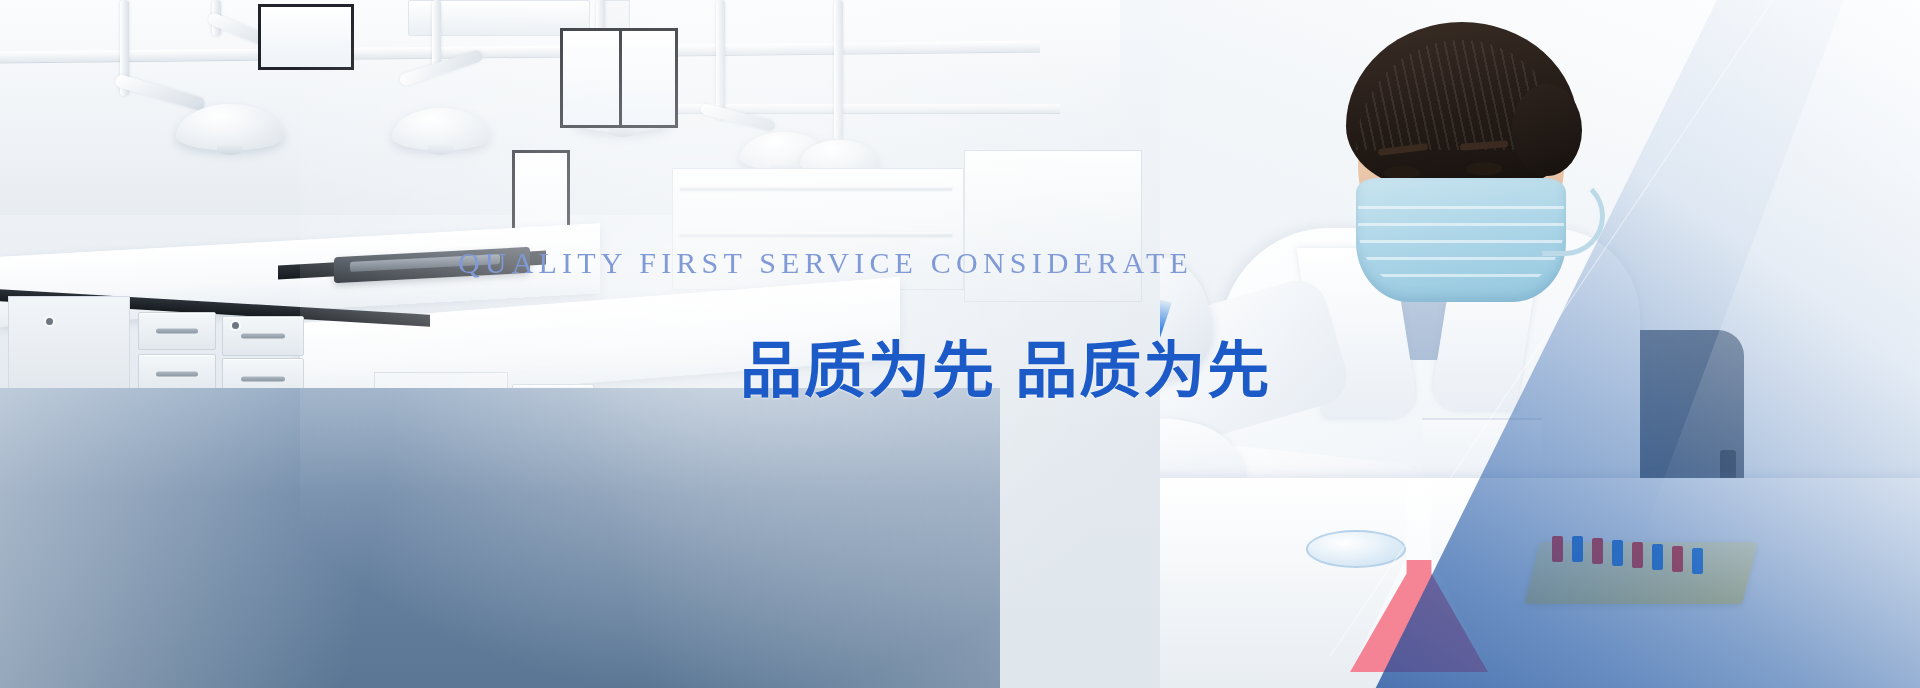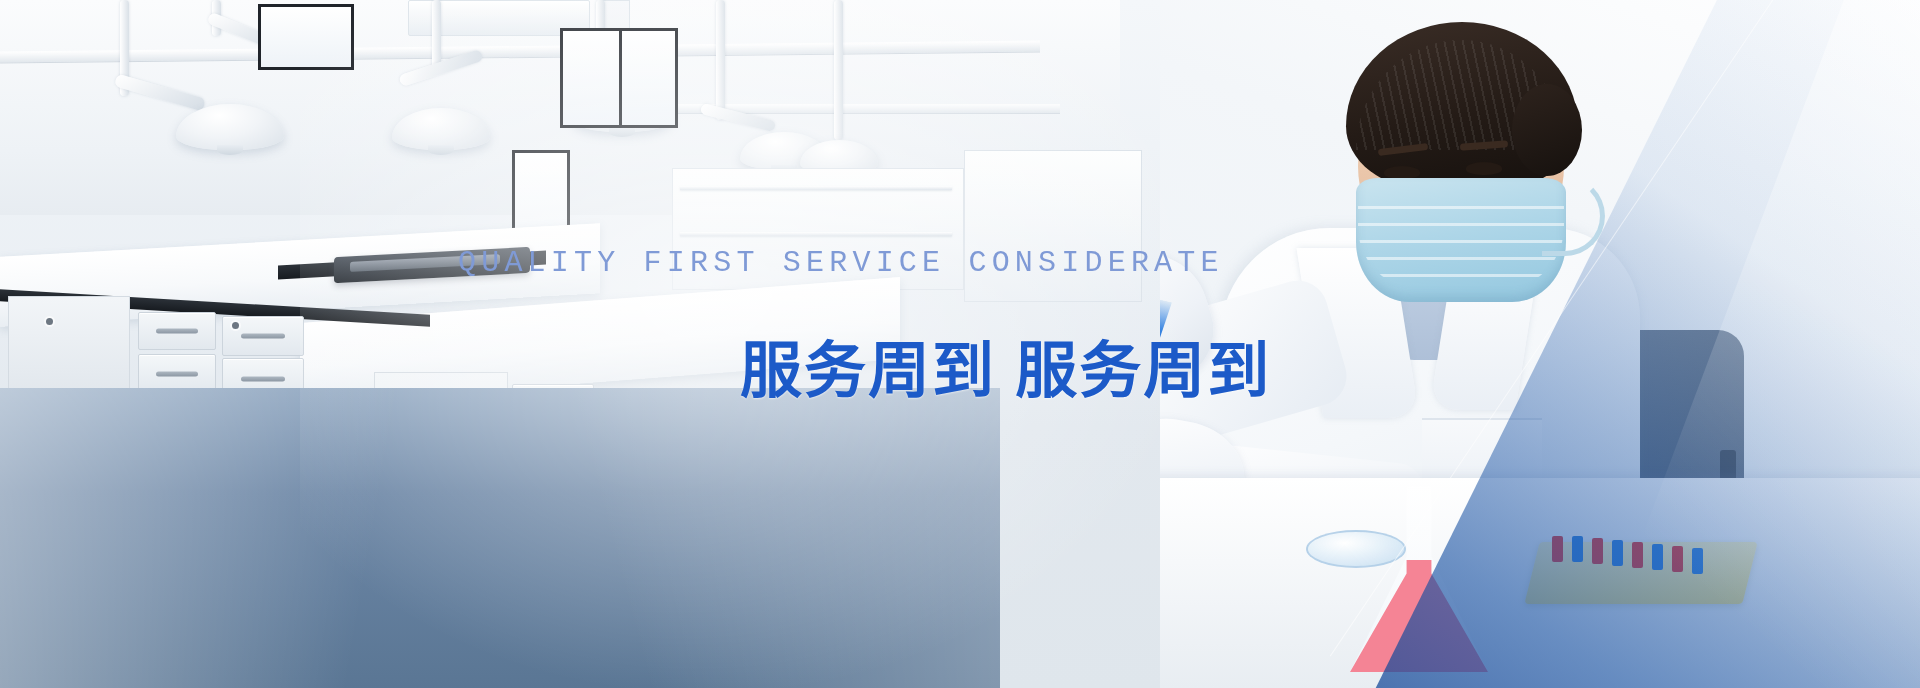"QUALITY FIRST SERVICE CONSIDERATE" .eyebrow { font-family: Liberation Mono, monospace -> Liberation Serif, serif }
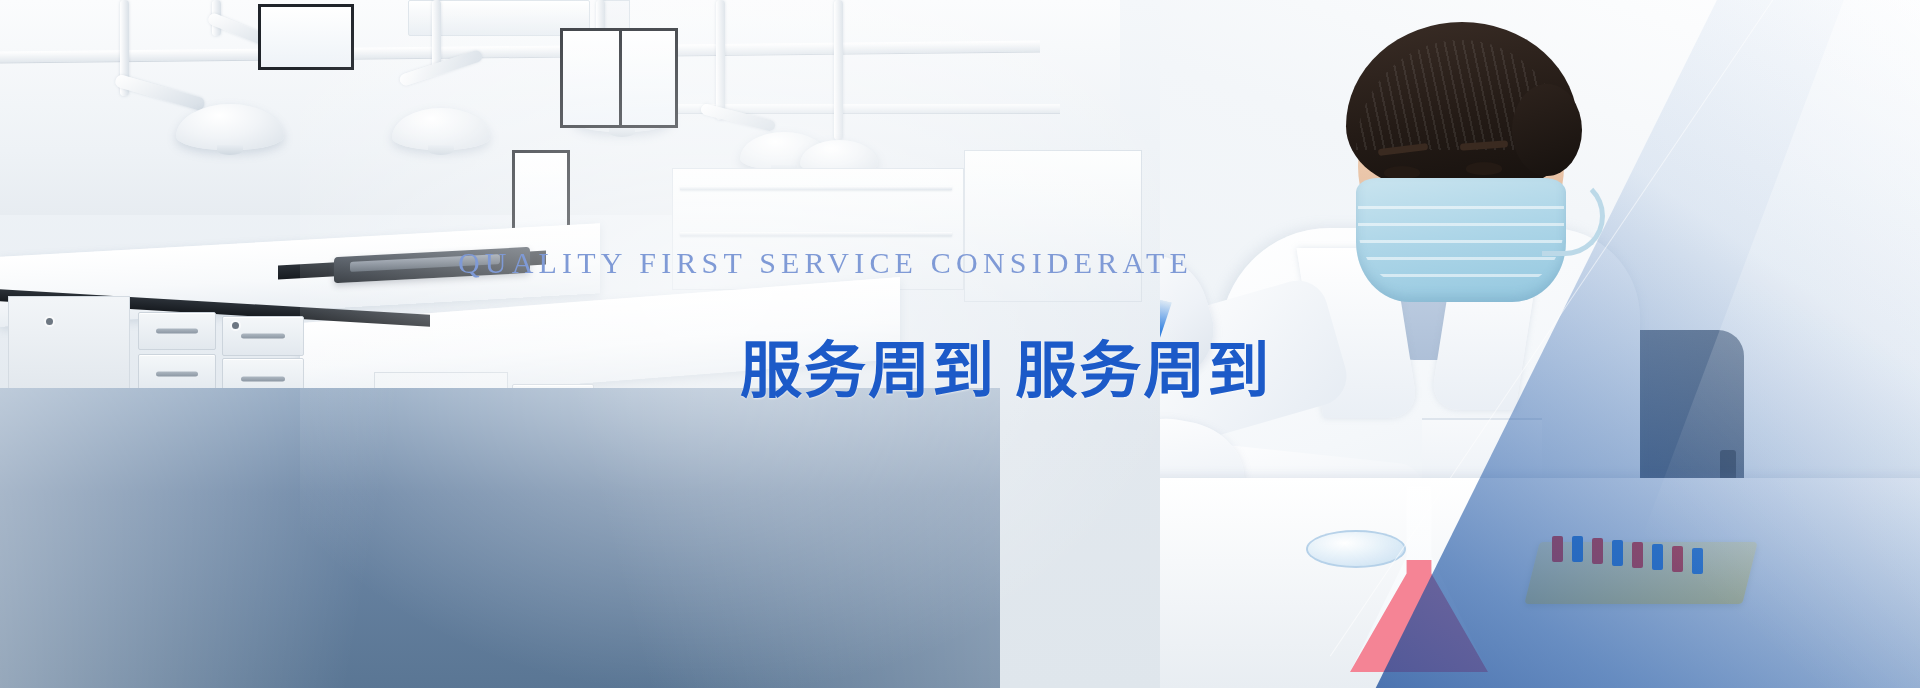"服务周到 服务周到" h1.headline { text: 服务周到 服务周到 -> 品质为先 品质为先 }
